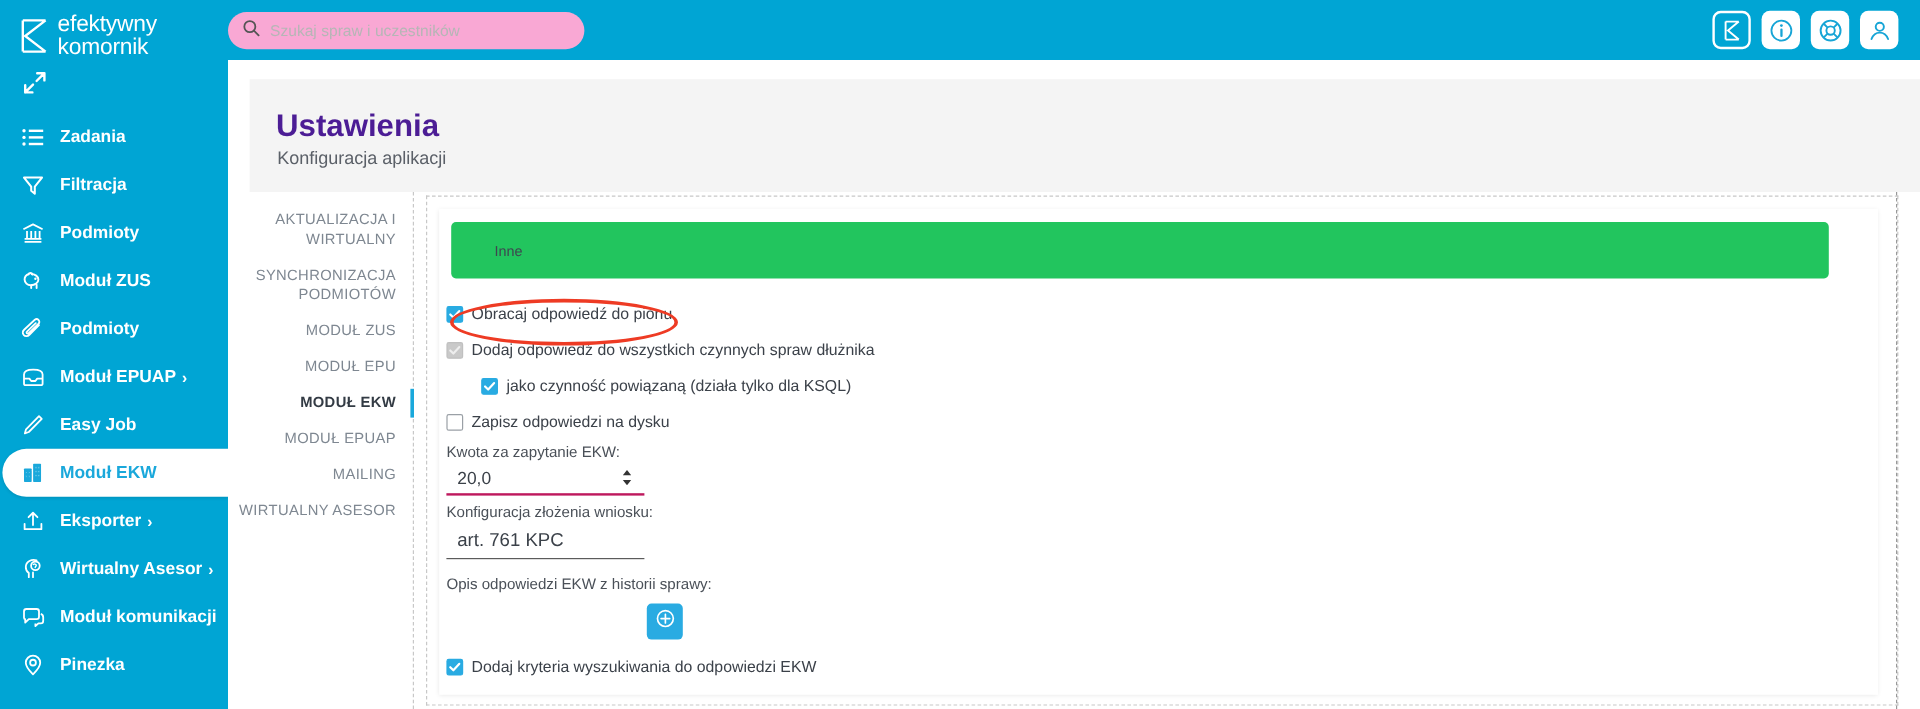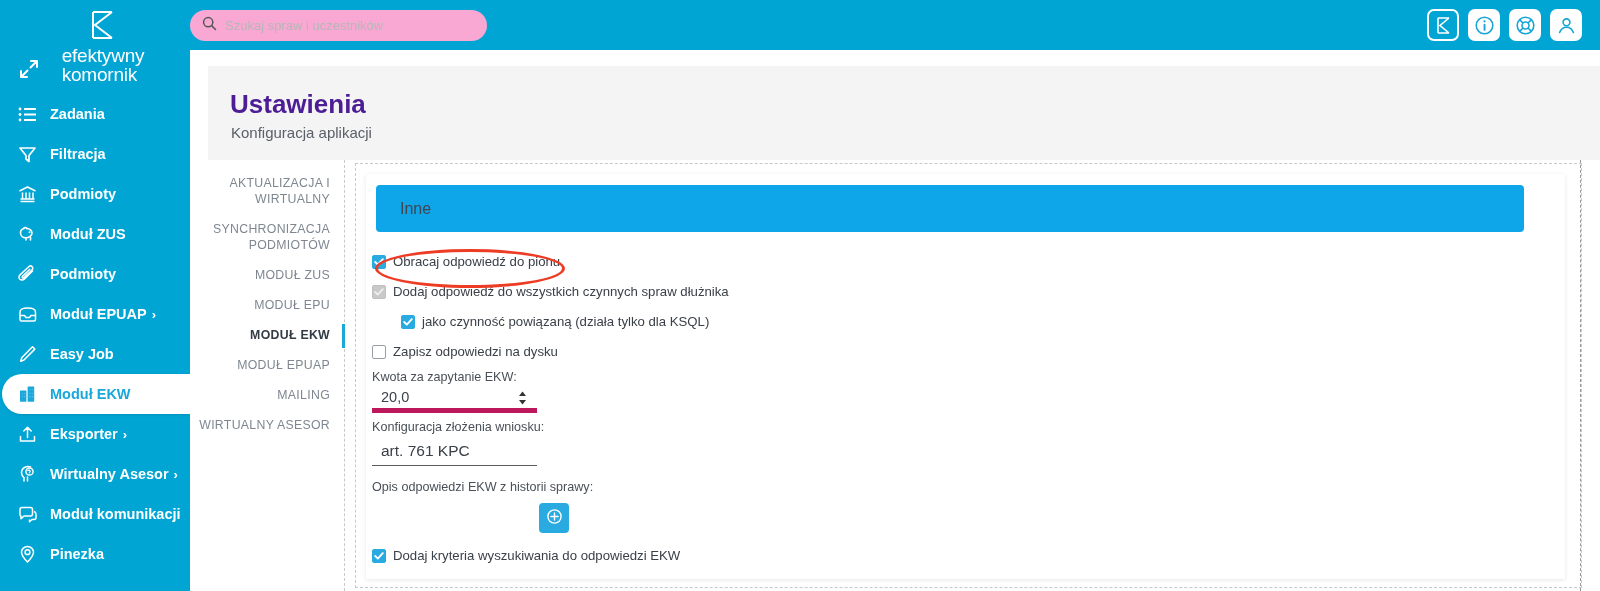"efektywny" .brand { flex-direction: column -> none }
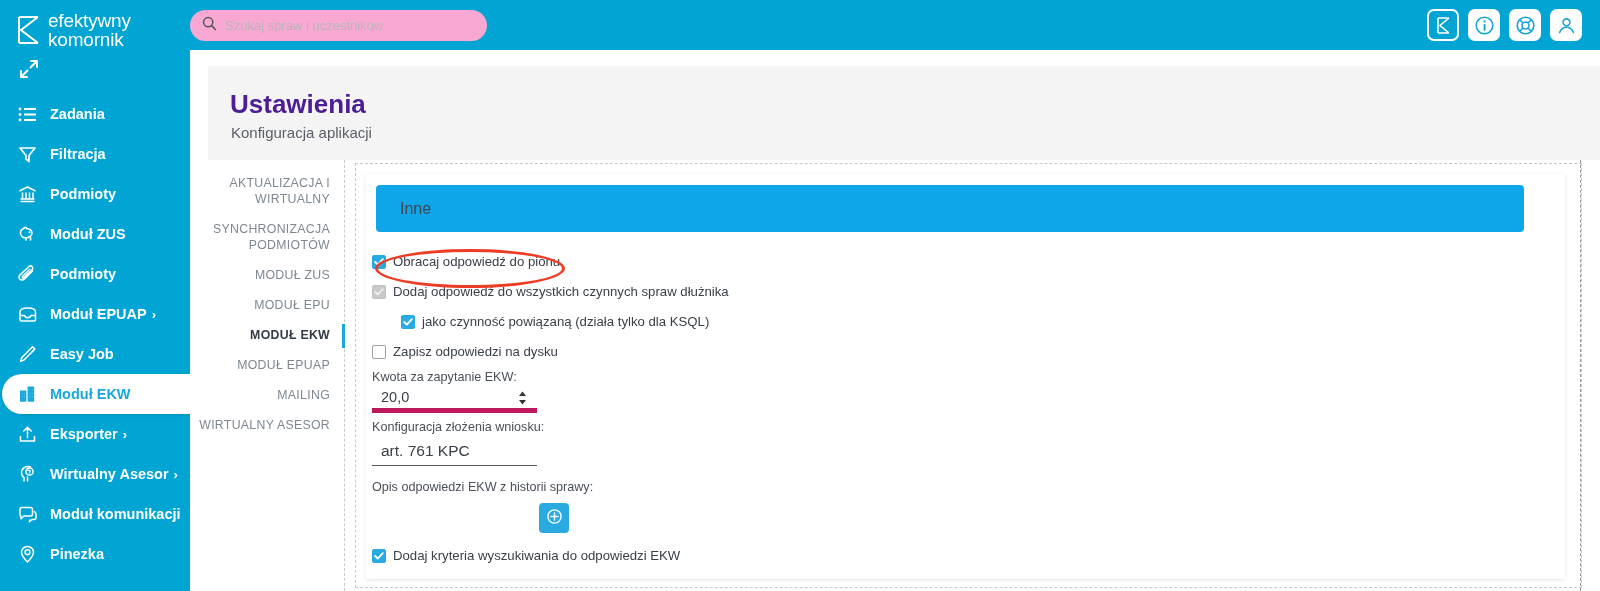"Inne" .section-head { background: #0ea5e9 -> #22c55e; font-size: 16px -> 12px; padding-left: 24px -> 36px }
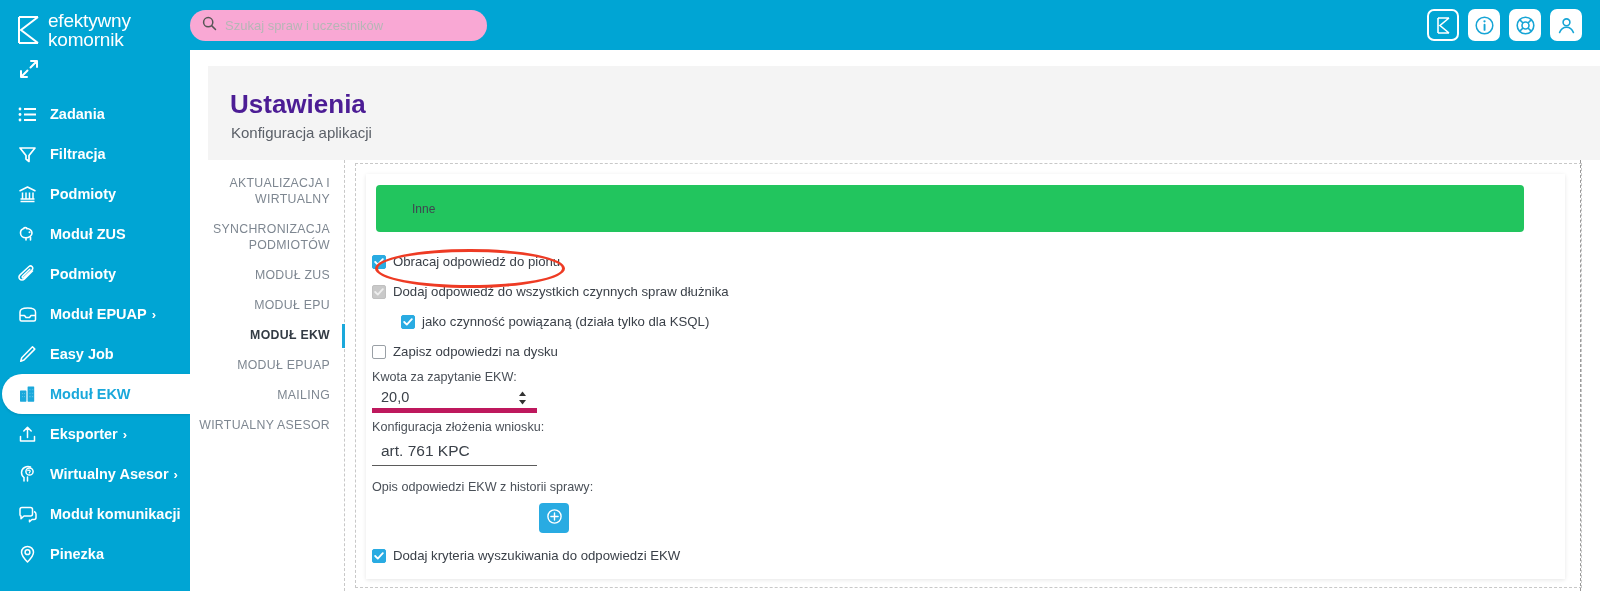"20,0" .inp { border-bottom: 5px solid #be185d -> 2px solid #be185d }
